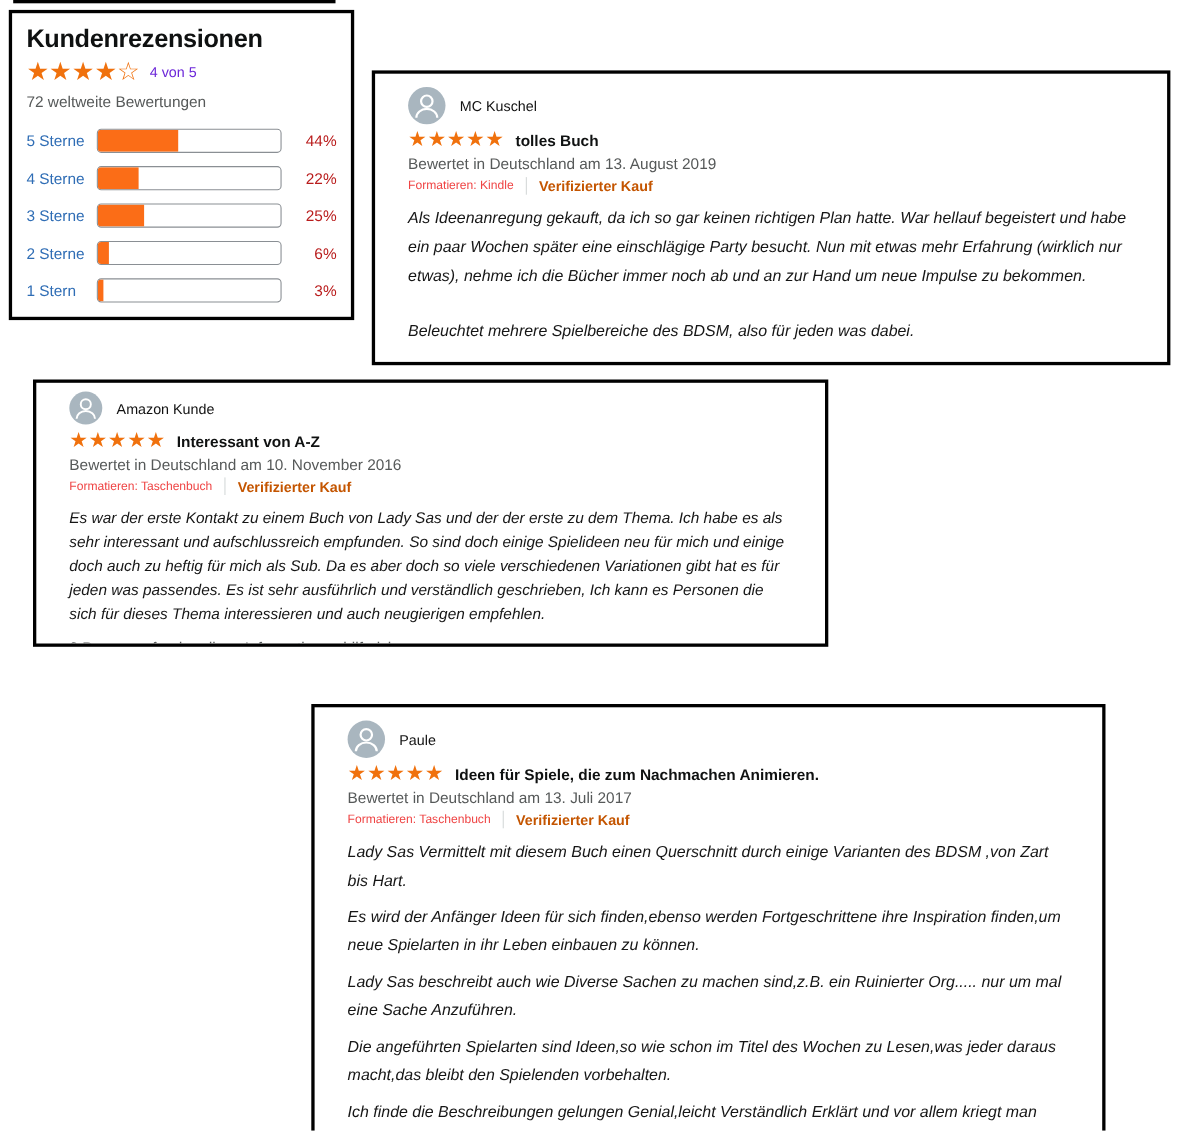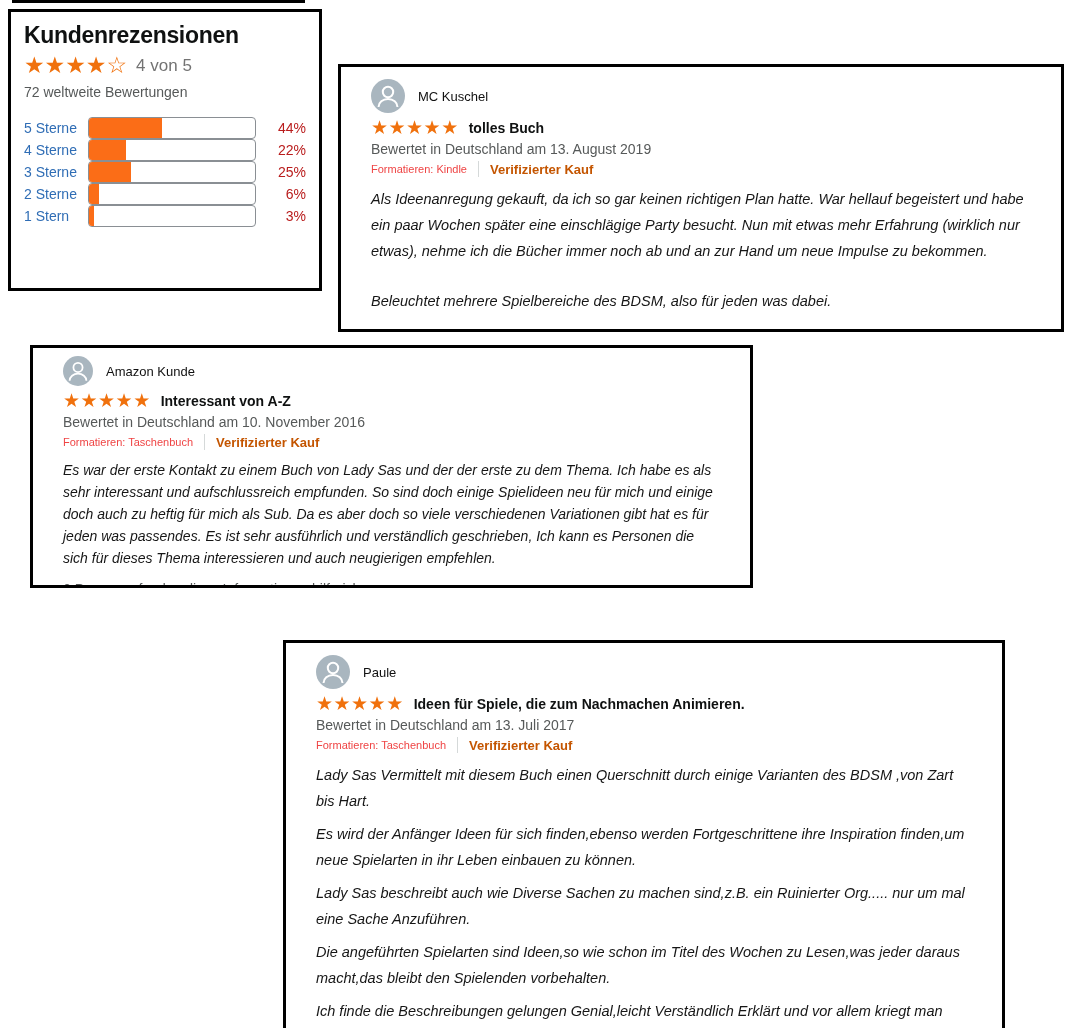"4 von 5" .rating-text { color: #737373 -> #6d28d9; font-size: 17px -> 13px }
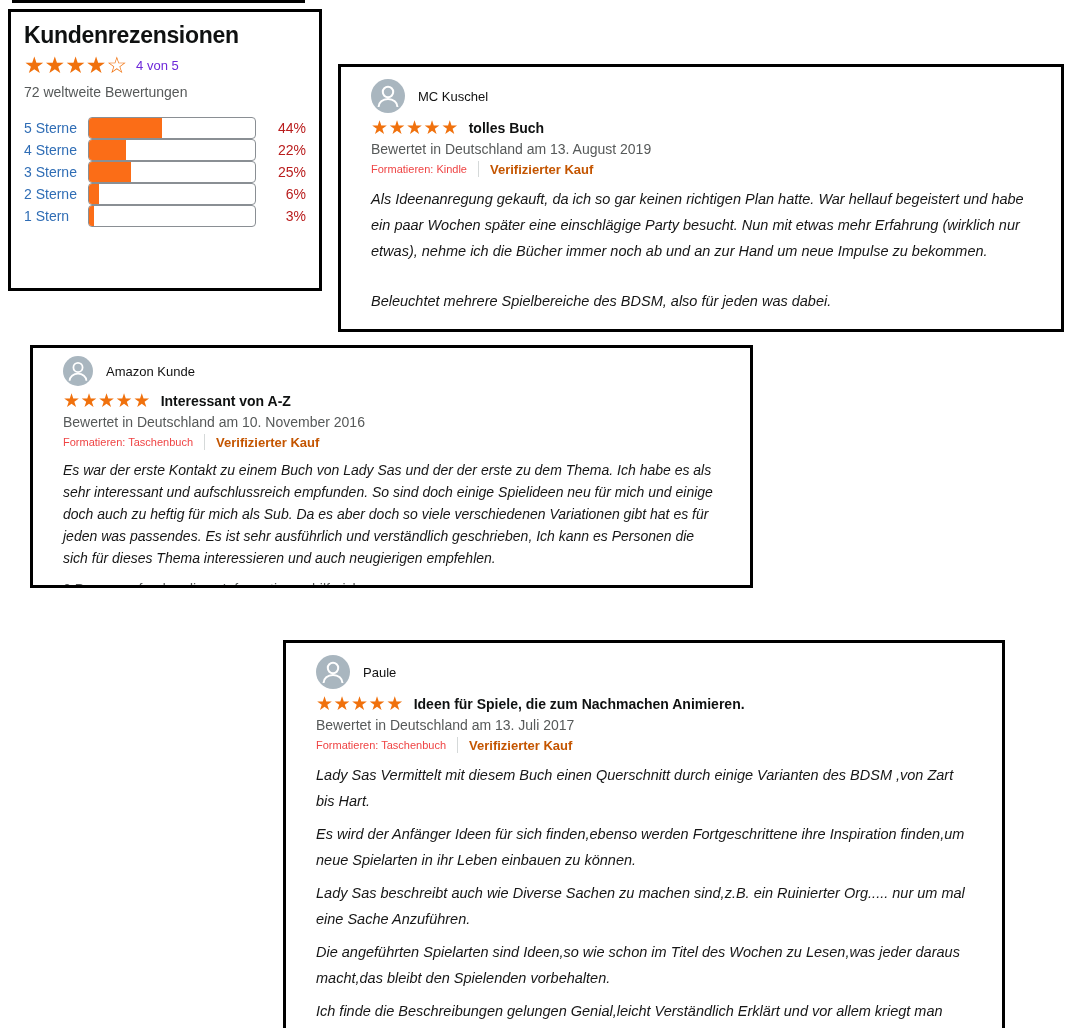"5 Sterne" .histogram { gap: none -> 12px }
